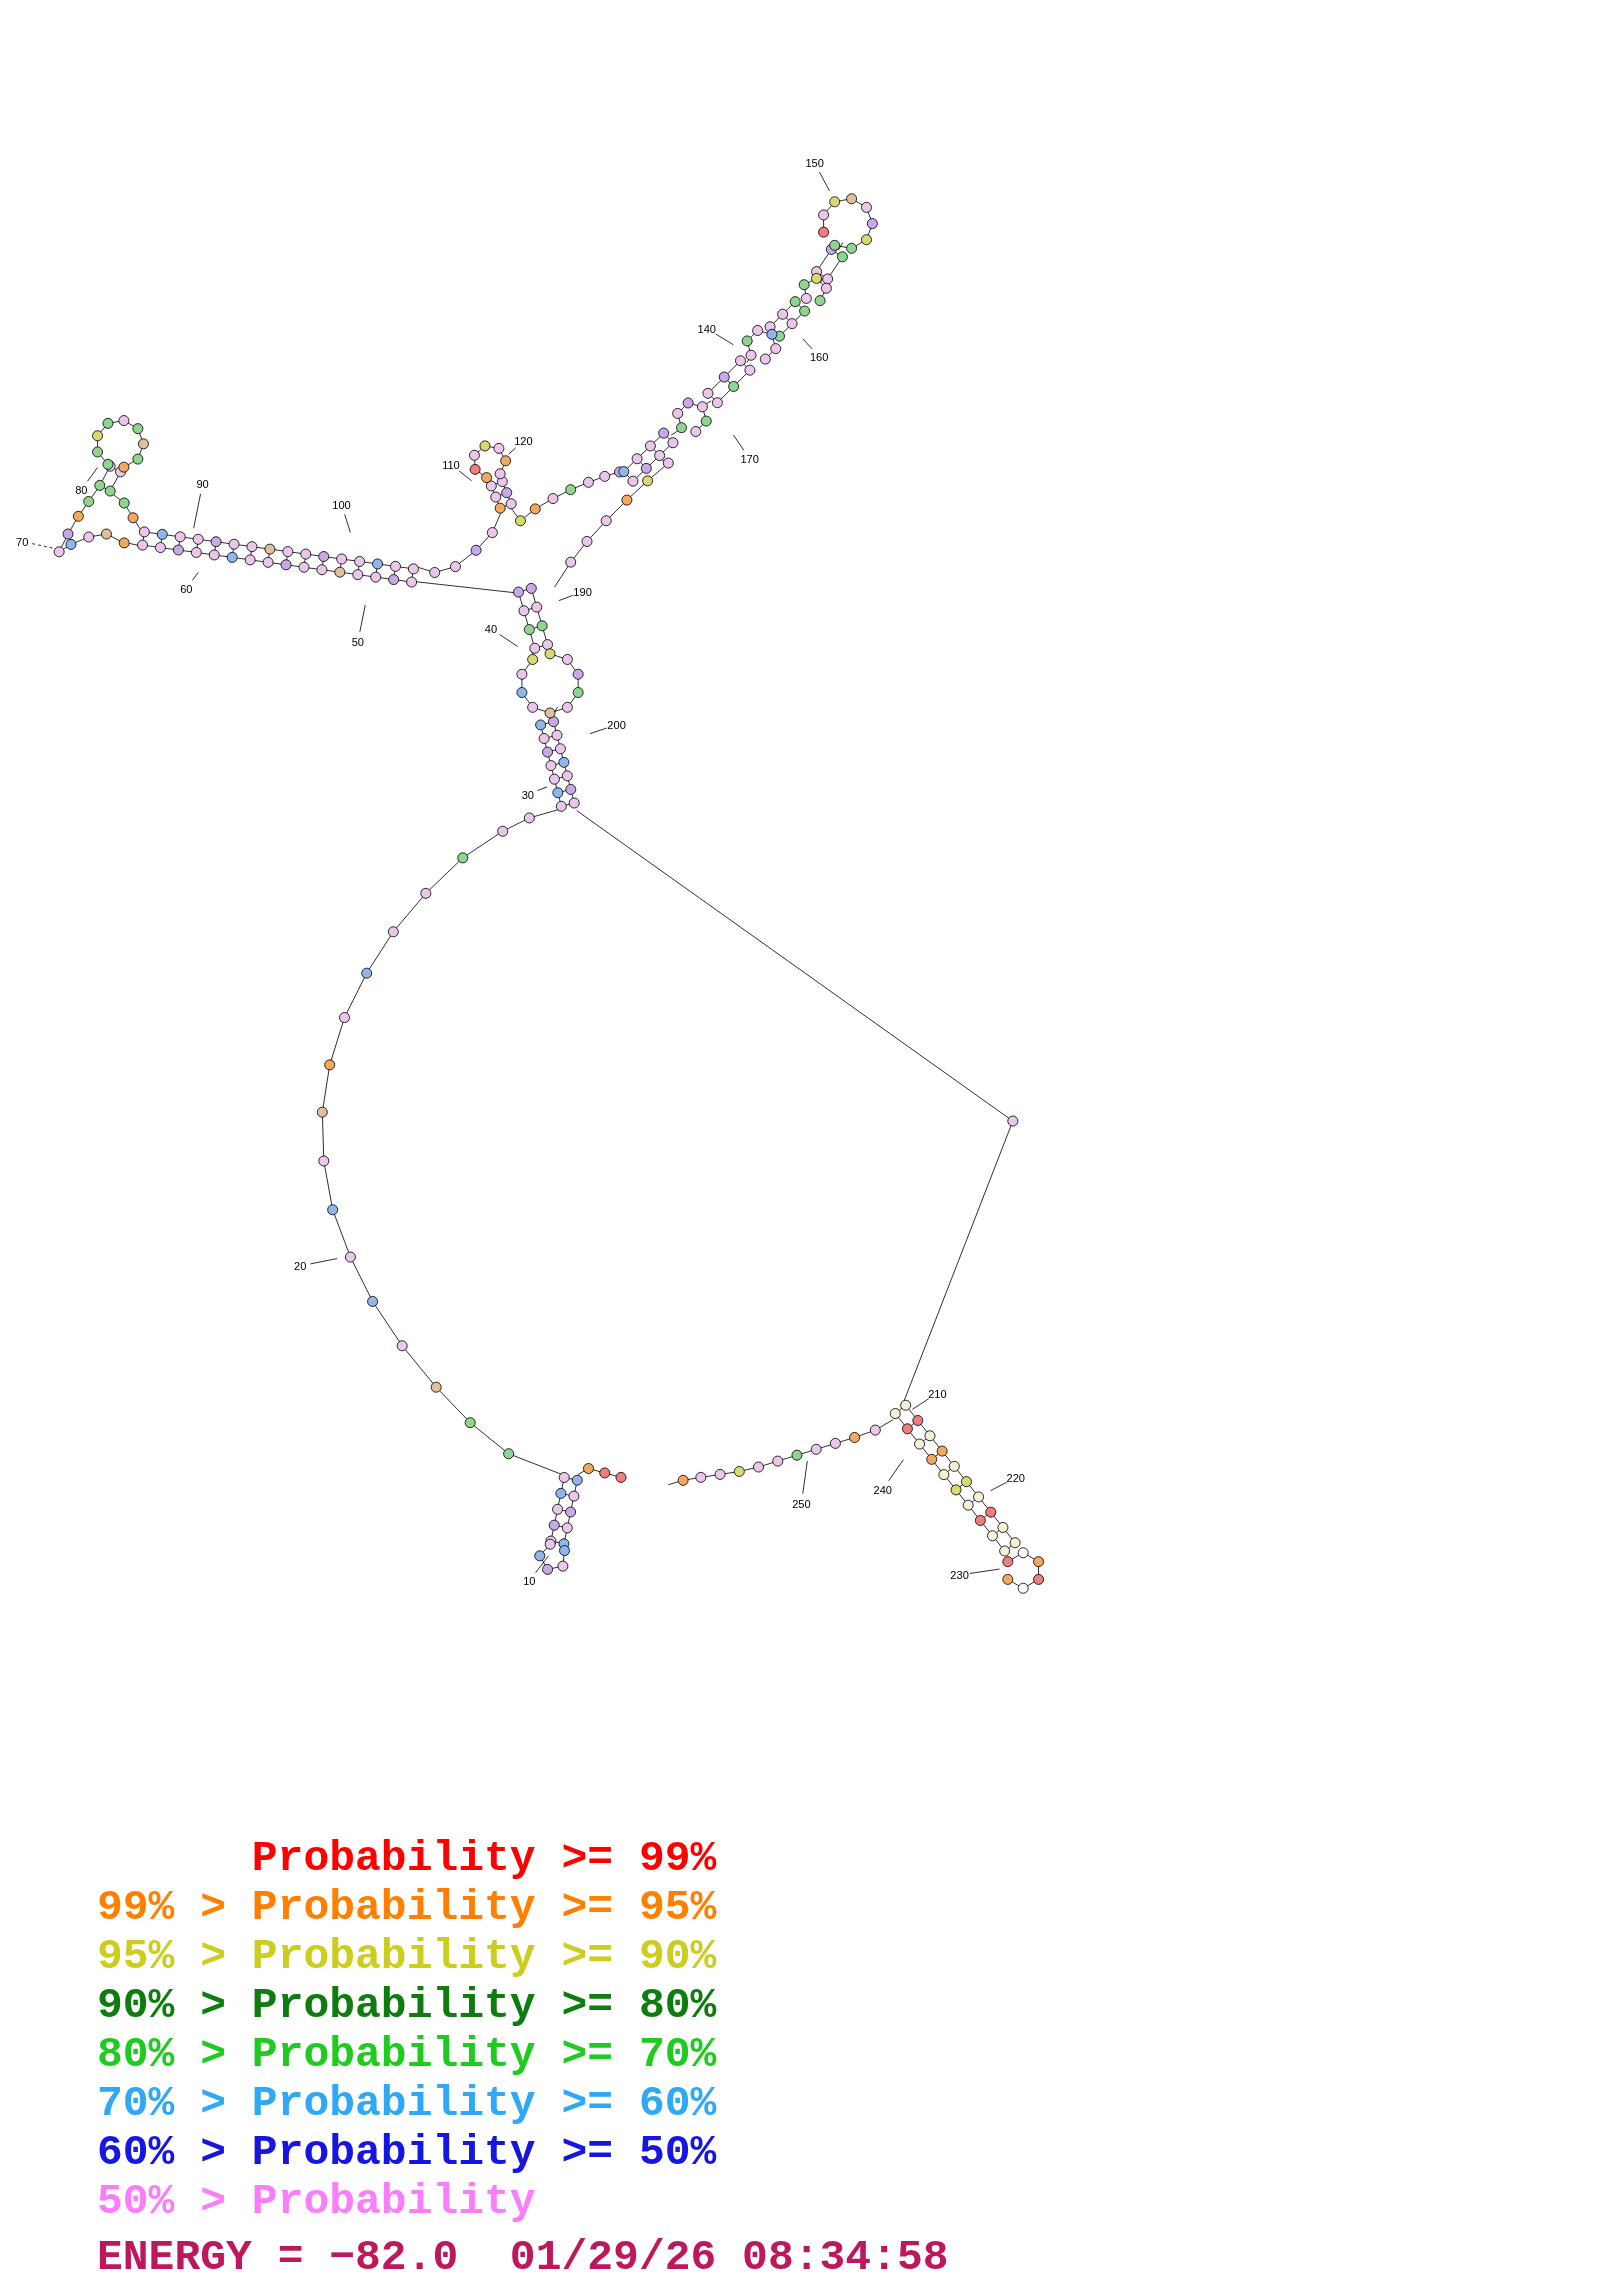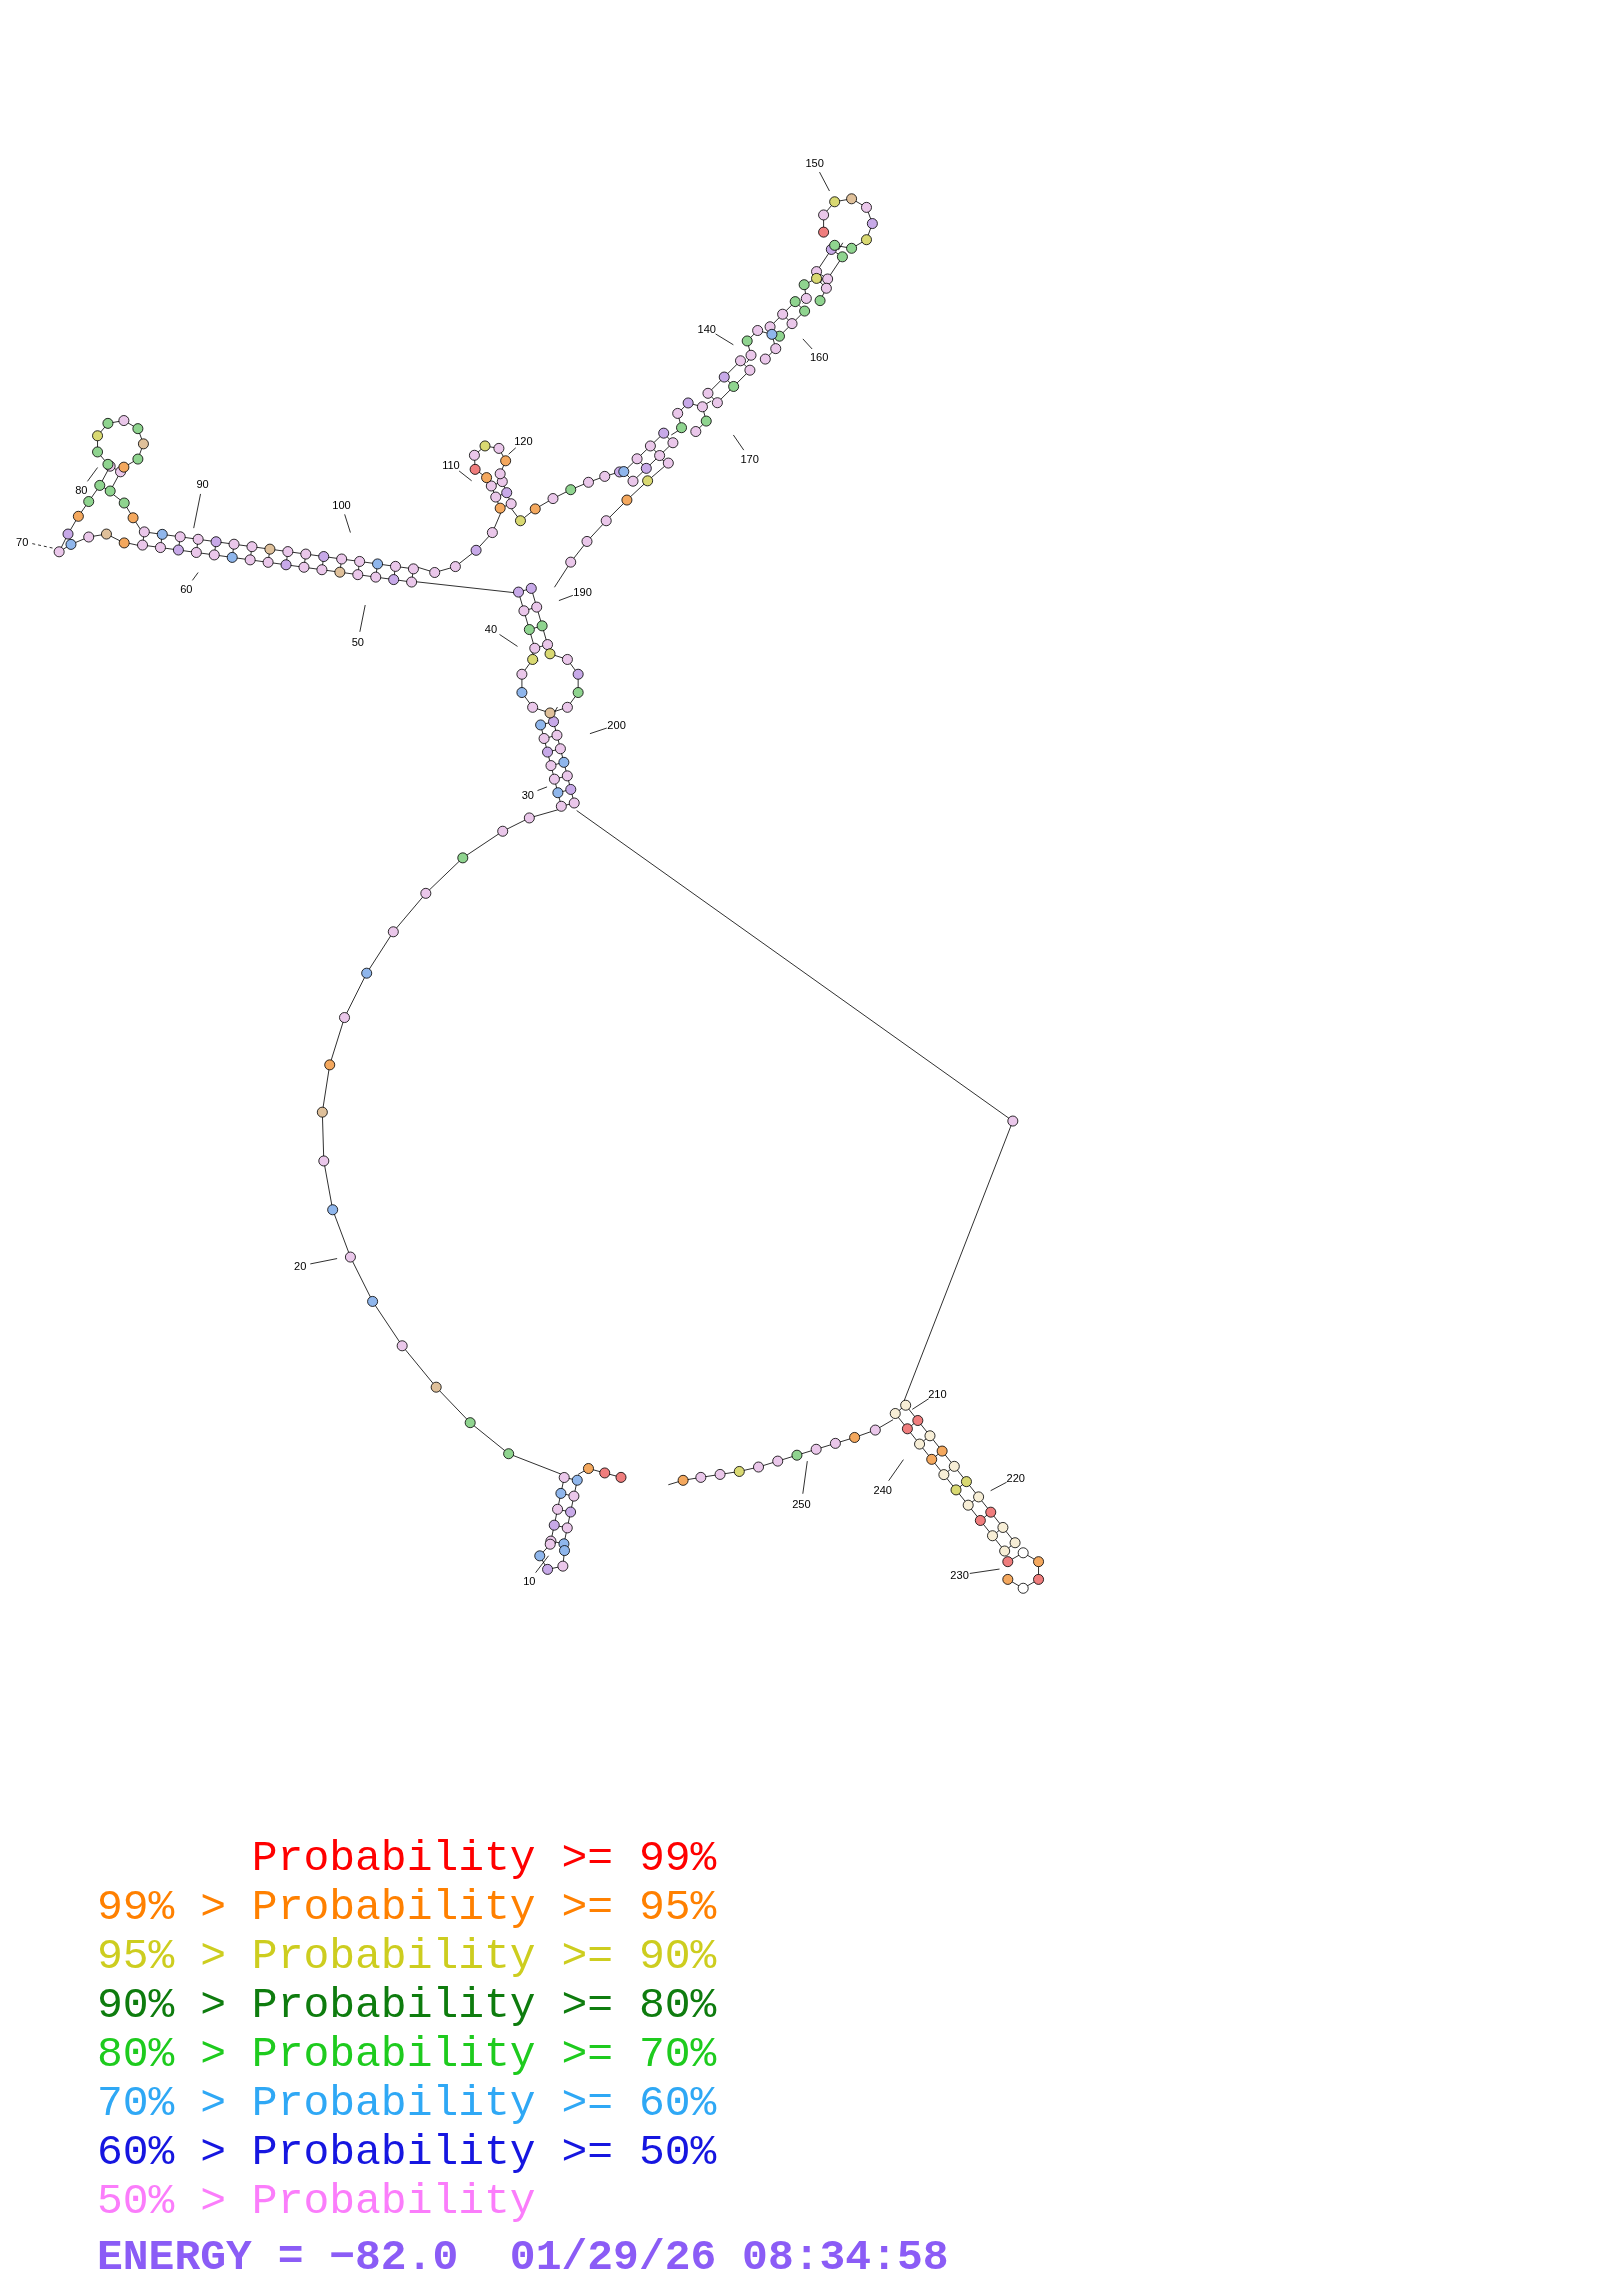"Probability >= 99%" #legend { font-weight: normal -> bold }
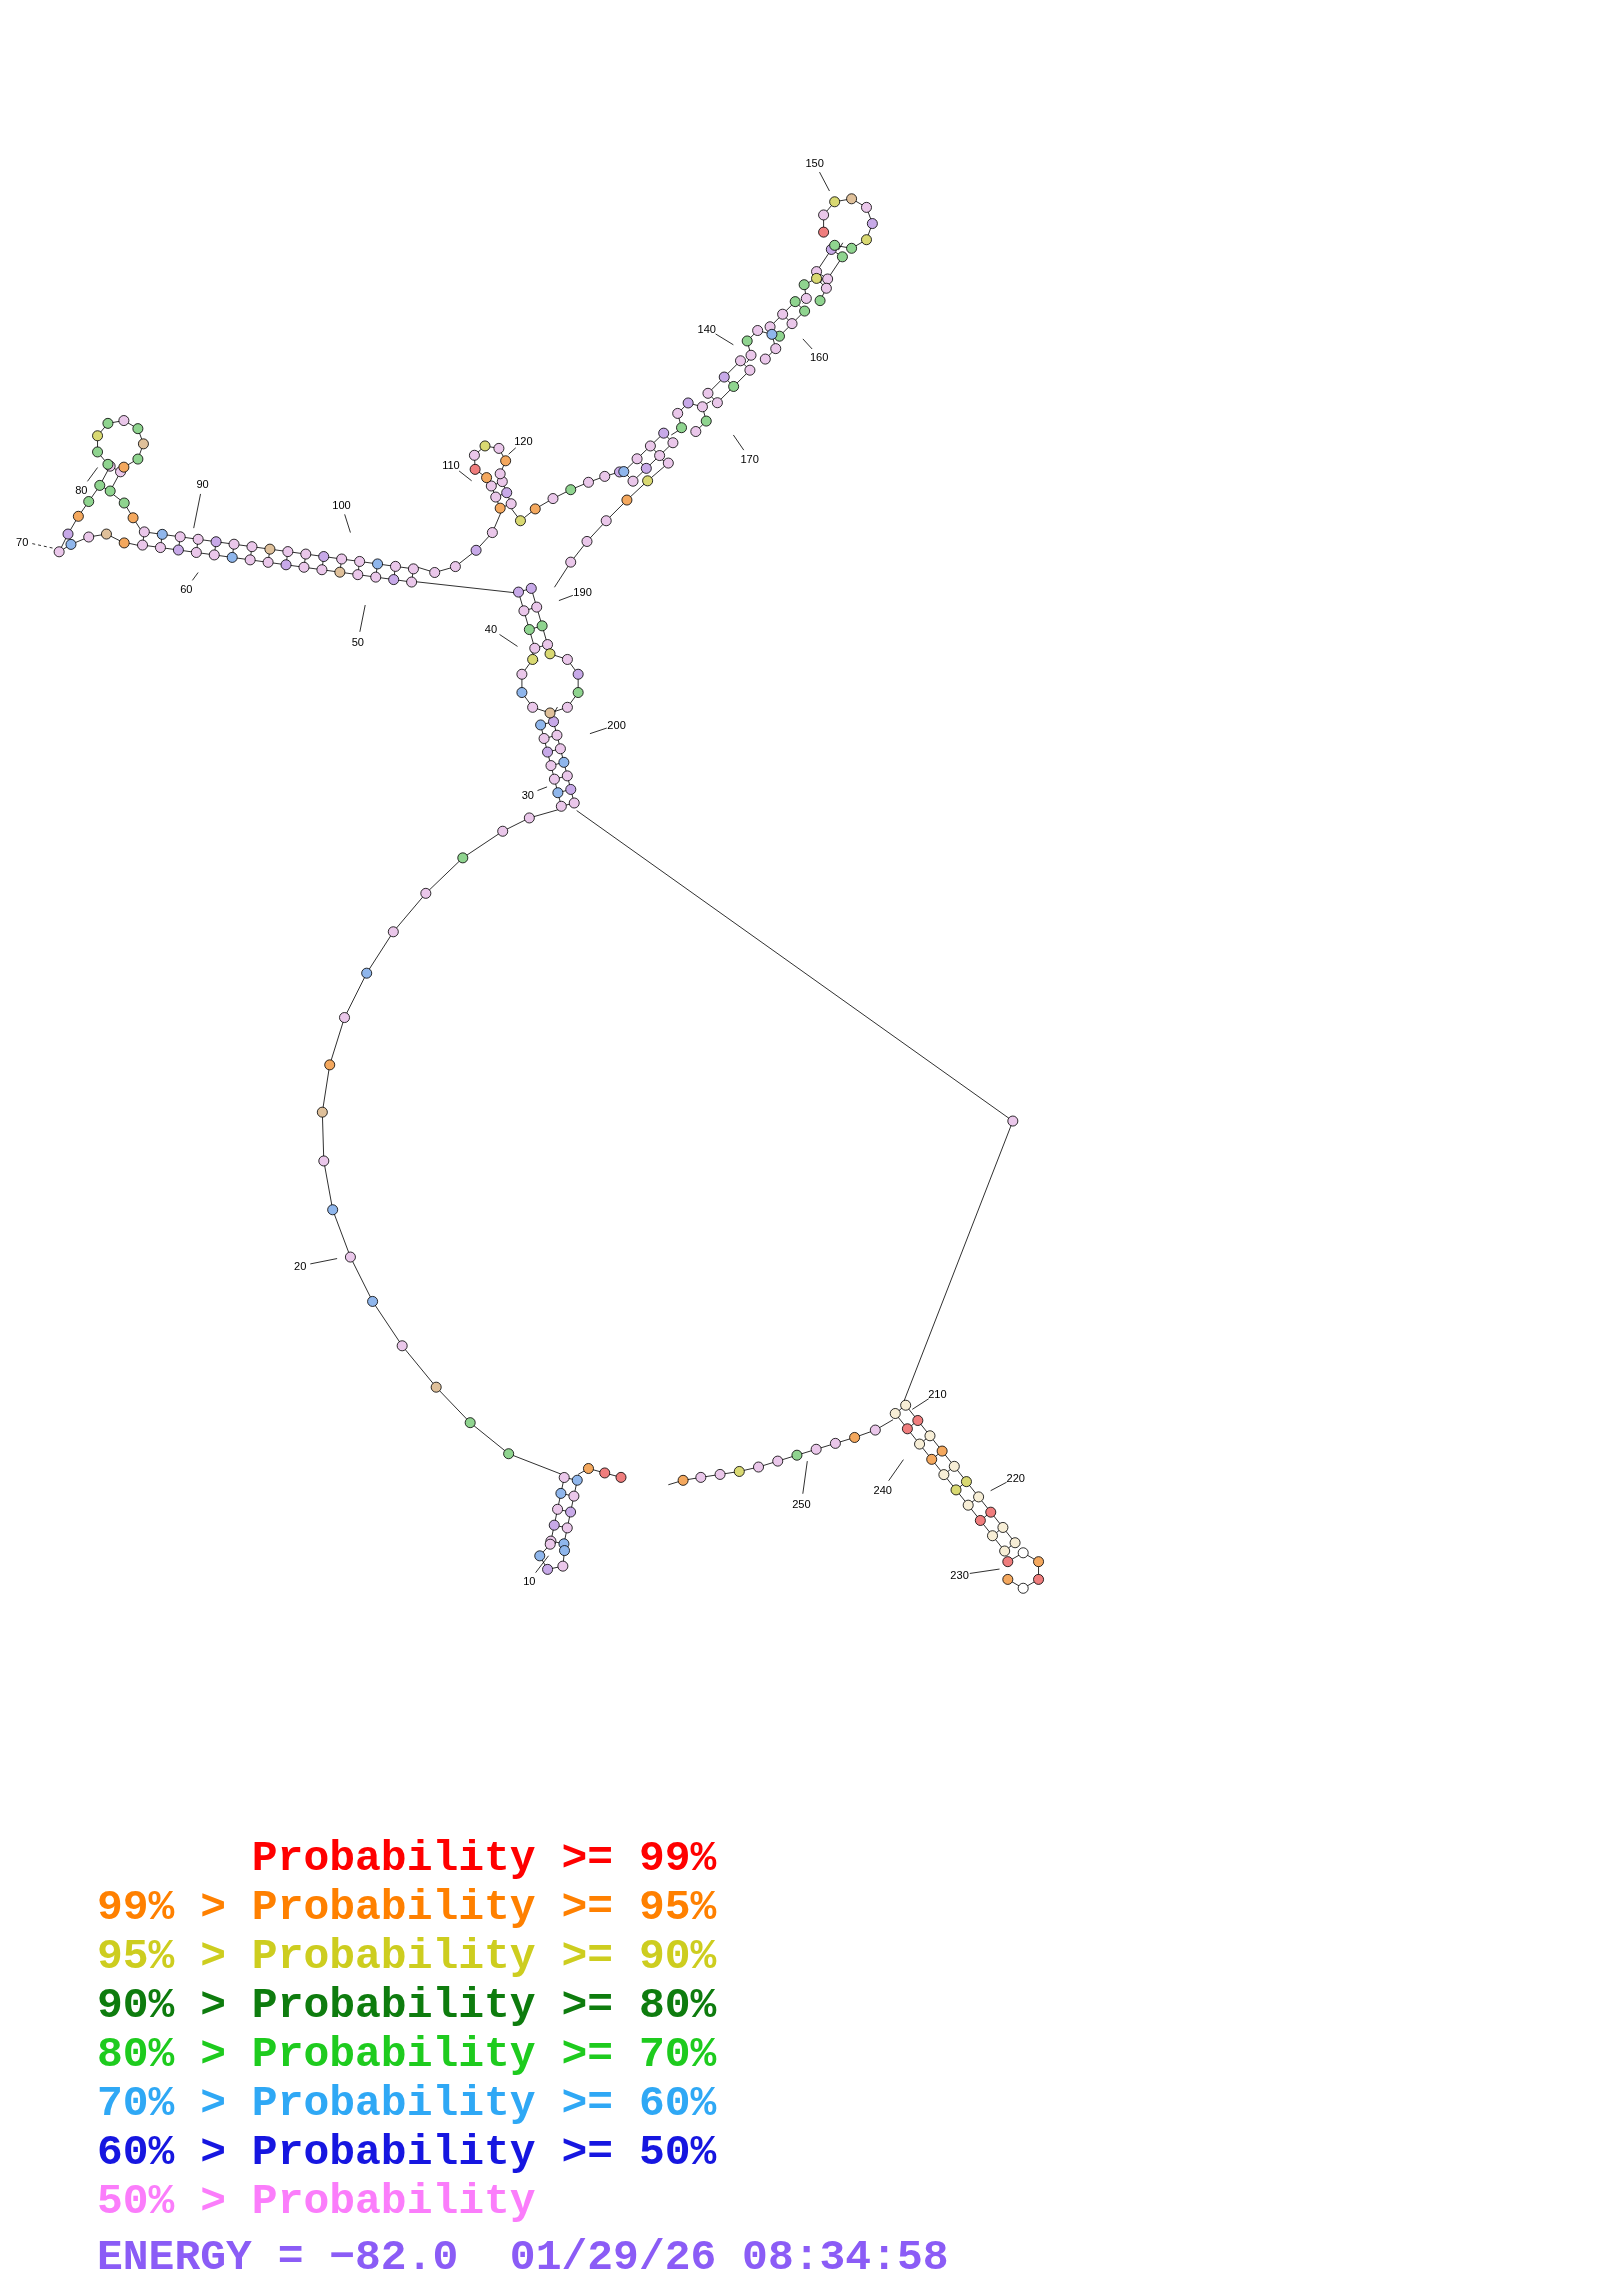"ENERGY = −82.0 01/29/26 08:34:58" #energy { color: #8b5cf6 -> #be185d }
